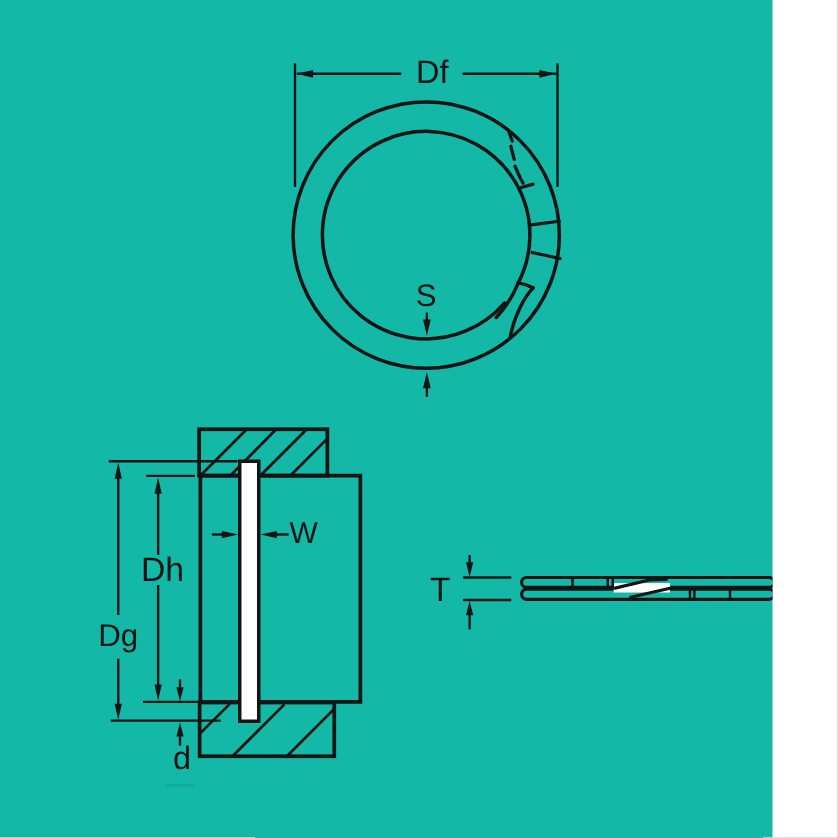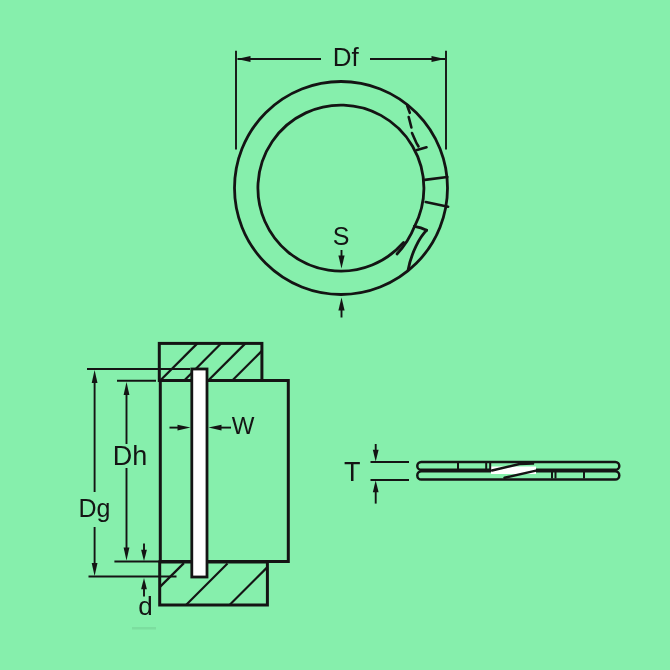"Df" #page { background: #86efac -> #14b8a6; width: 670px -> 618px }
